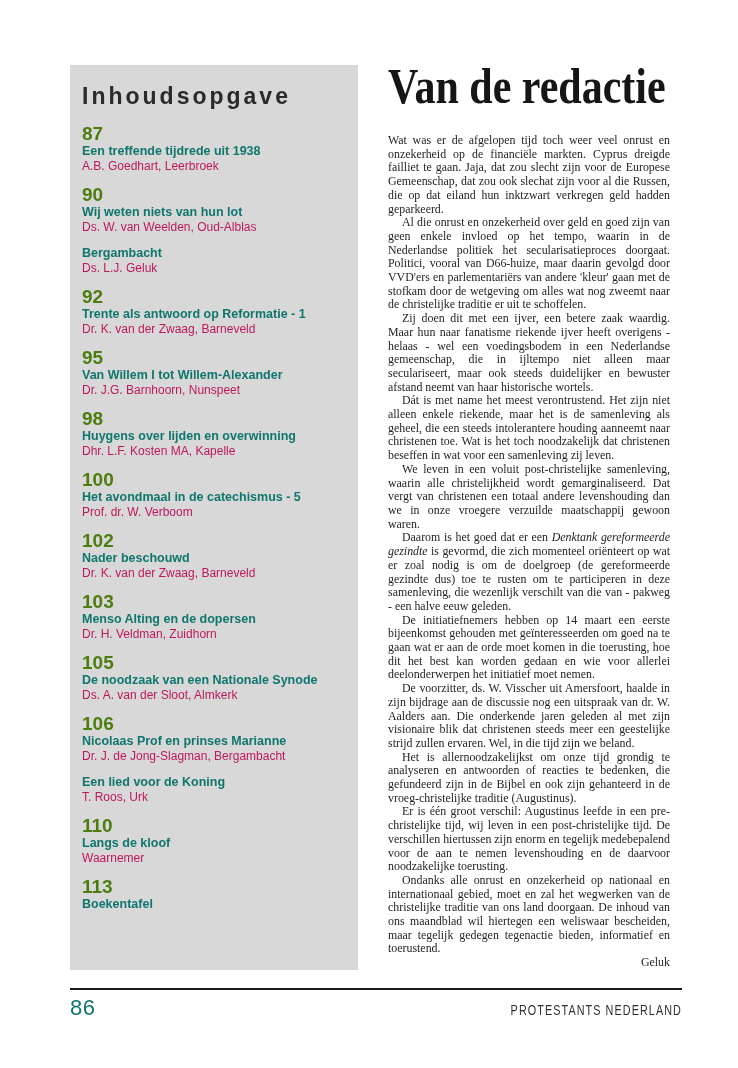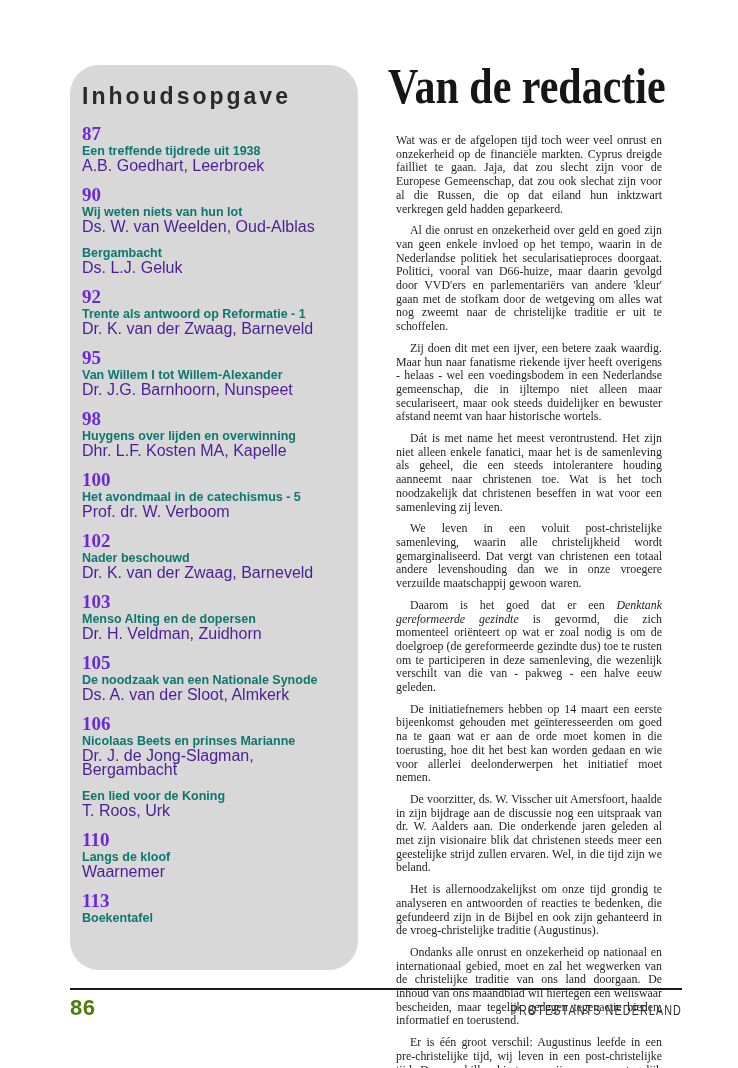"Inhoudsopgave" .toc { border-radius: 29px -> none }
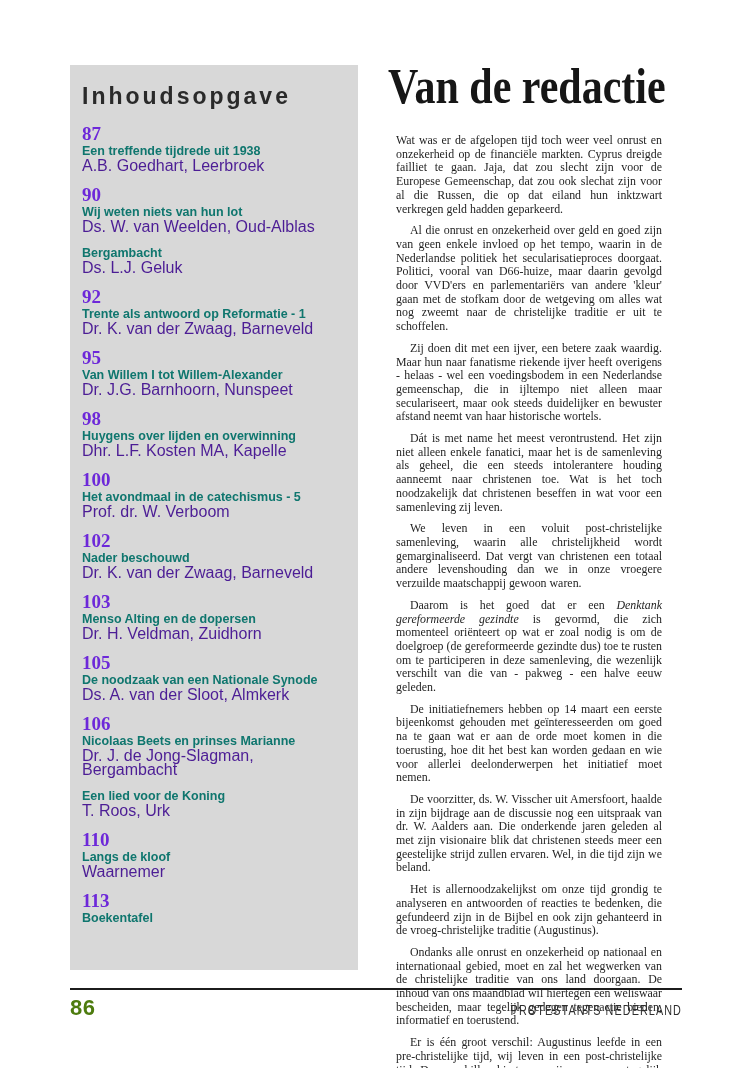"87" .toc-entry .num { color: #6d28d9 -> #4d7c0f; font-family: Liberation Serif, serif -> Liberation Sans, sans-serif }
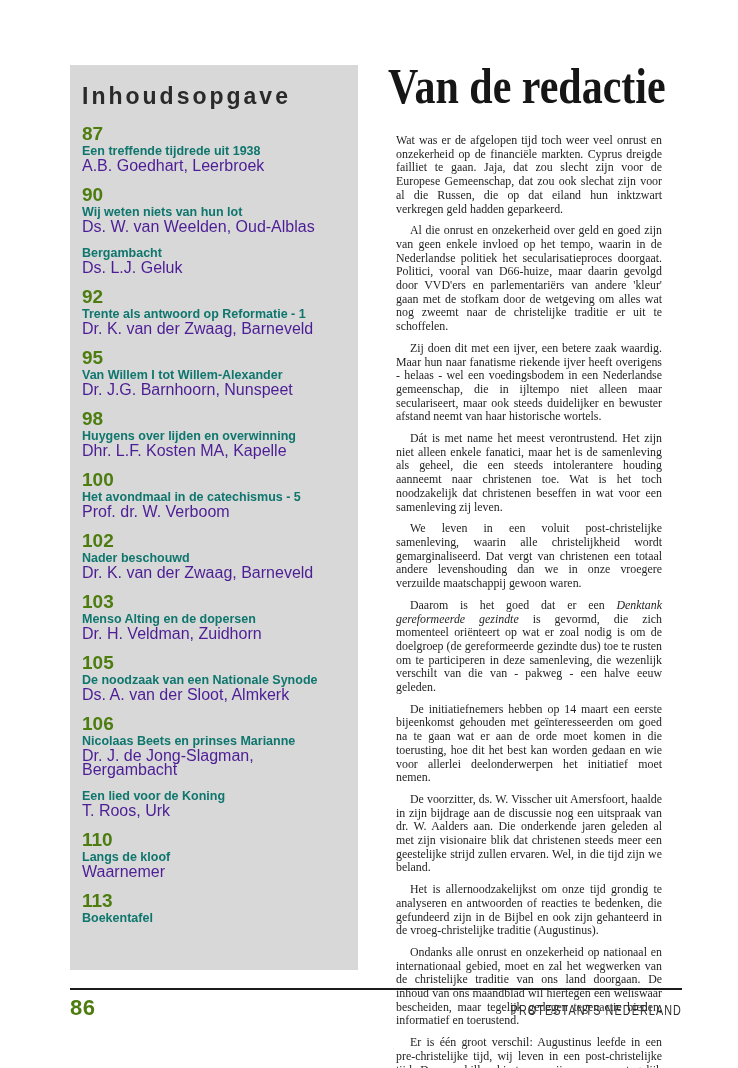"Wat was er de afgelopen" .editorial-body p { margin: 8px -> 0 }
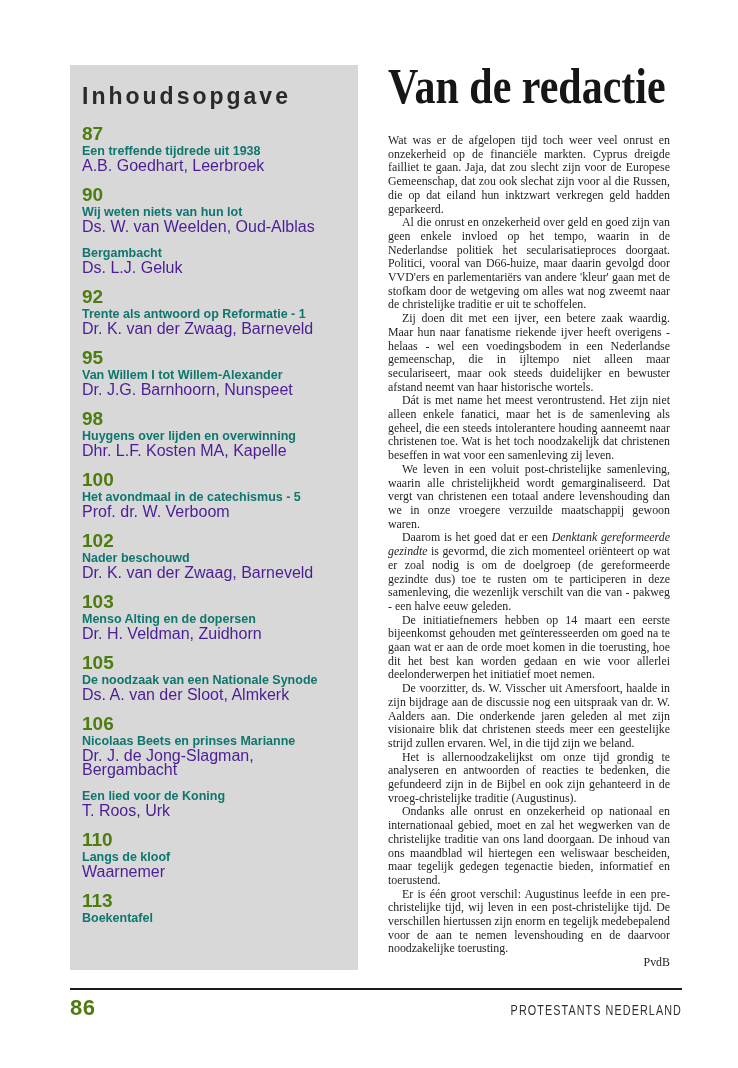"A.B. Goedhart, Leerbroek" .toc-entry .eauthor { color: #4c1d95 -> #be185d; font-size: 16px -> 12px }
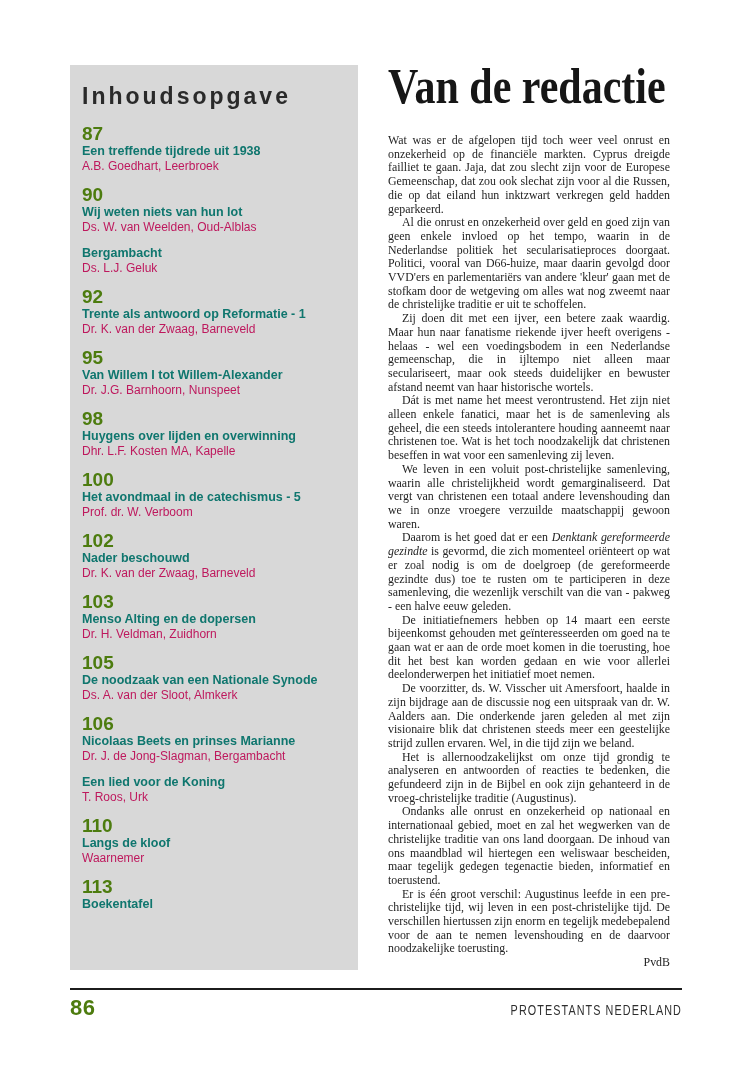"Dát is met name het" p { text: fanatici -> riekende }
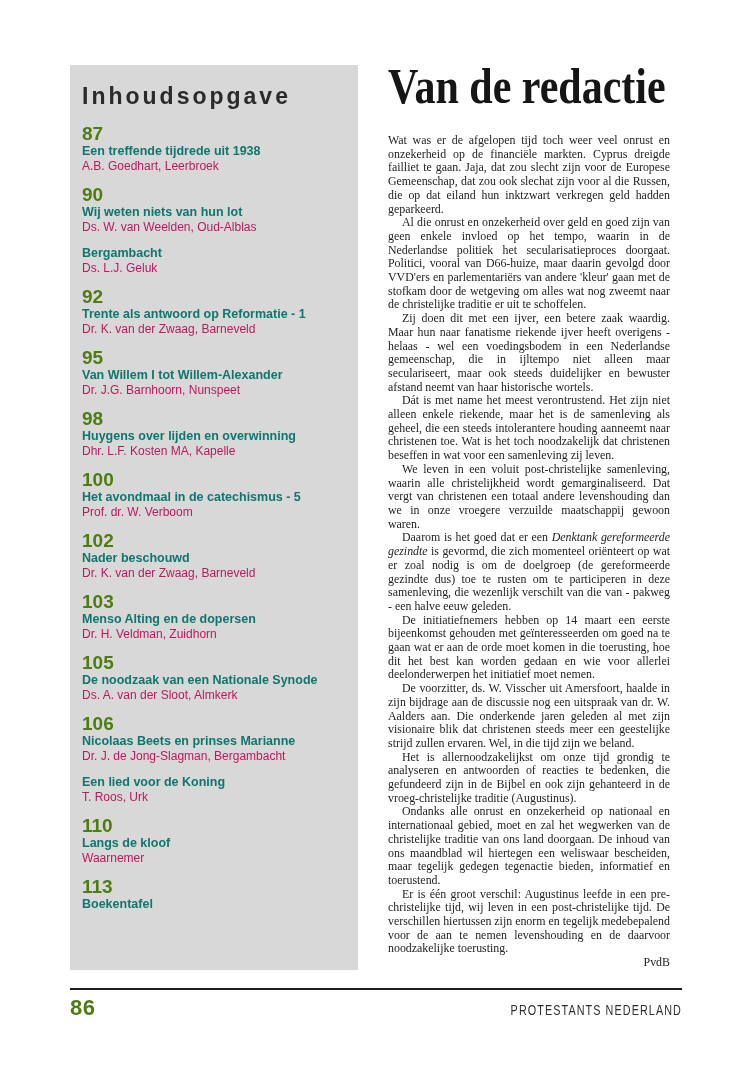"Nicolaas Beets en prinses Marianne" div.etitle { text: Beets -> Prof }
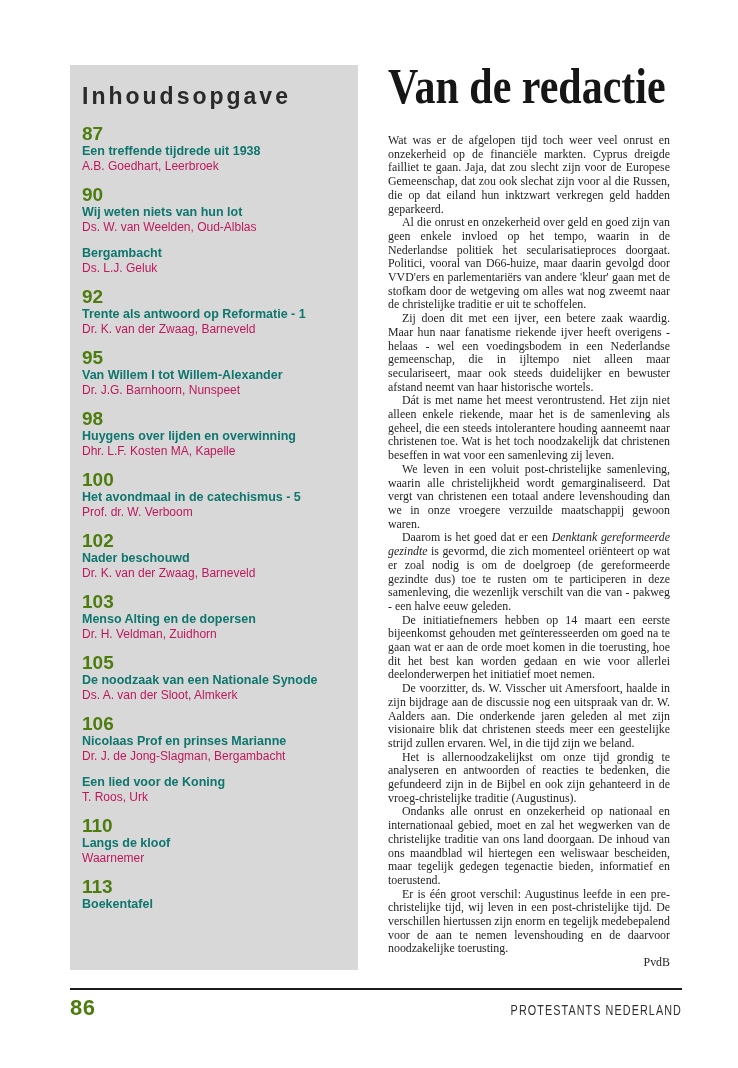"Ondanks alle onrust en onzekerheid" p { order: before "Er is één groot verschil:" -> after "Er is één groot verschil:" }
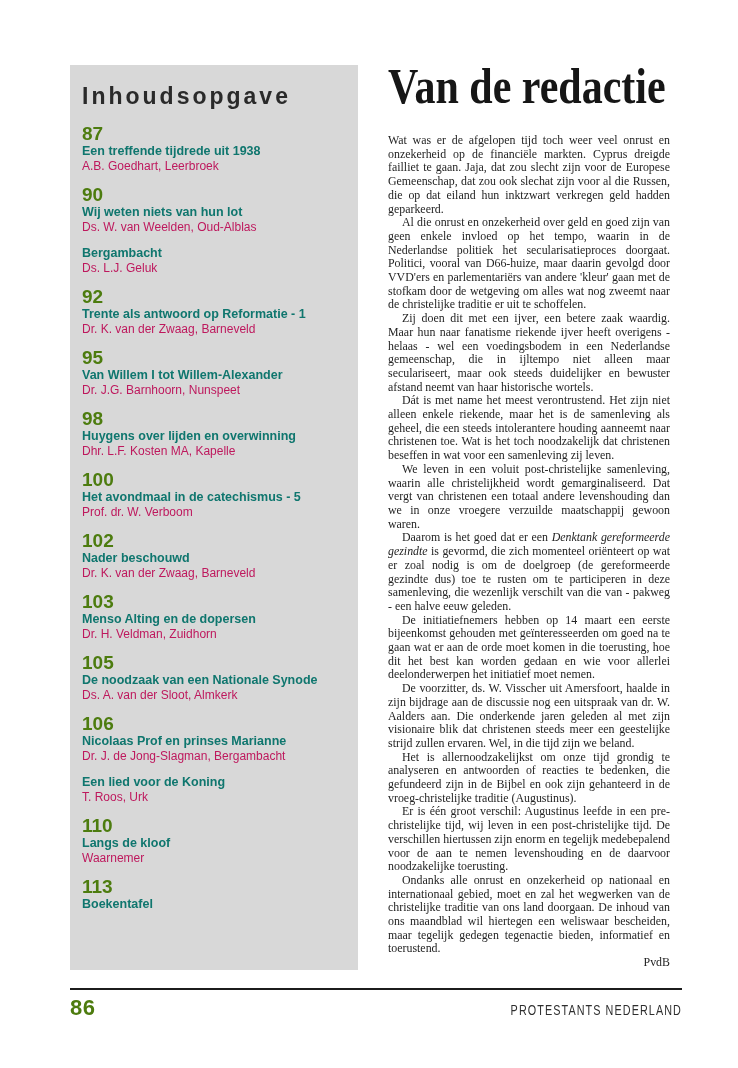"PvdB" p.signature { text: PvdB -> Geluk }
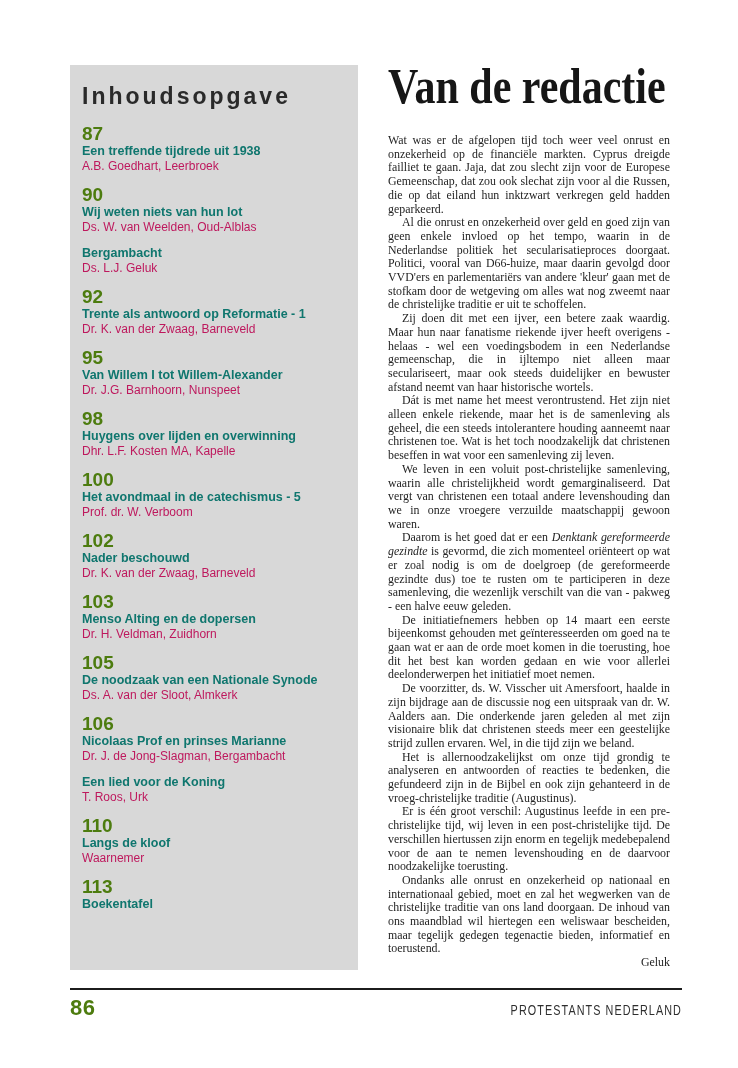"86" .page-number { color: #4d7c0f -> #0f766e; font-weight: 700 -> 400 }
